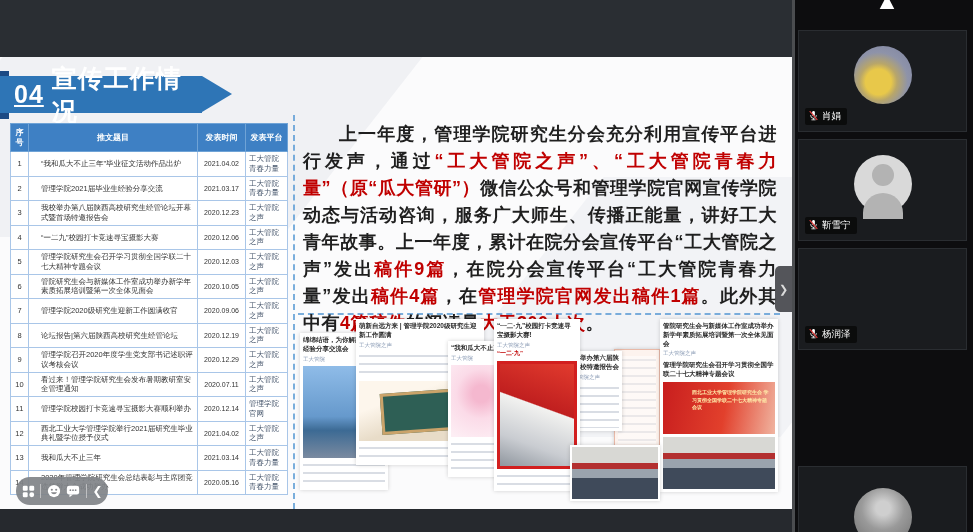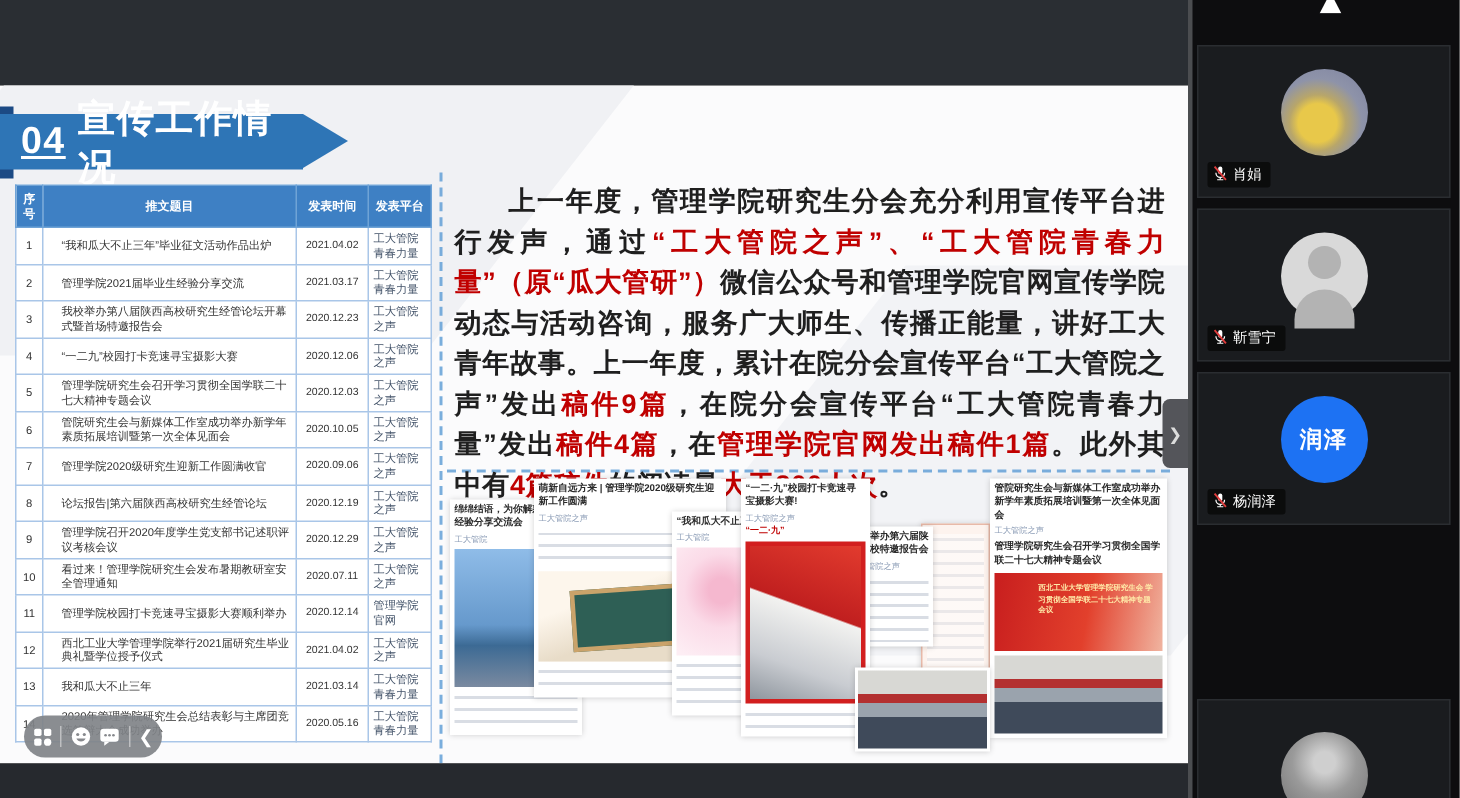"润泽" div.av { html: <div>润泽</div> -> none }
